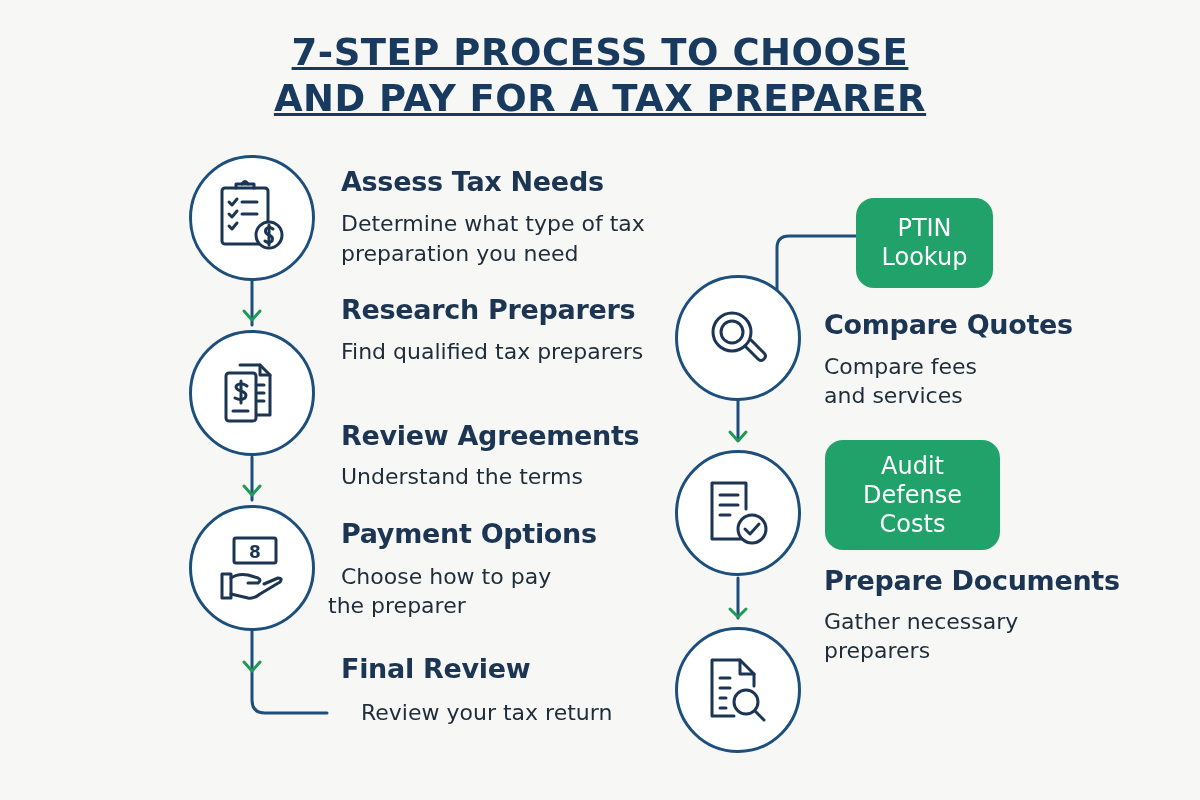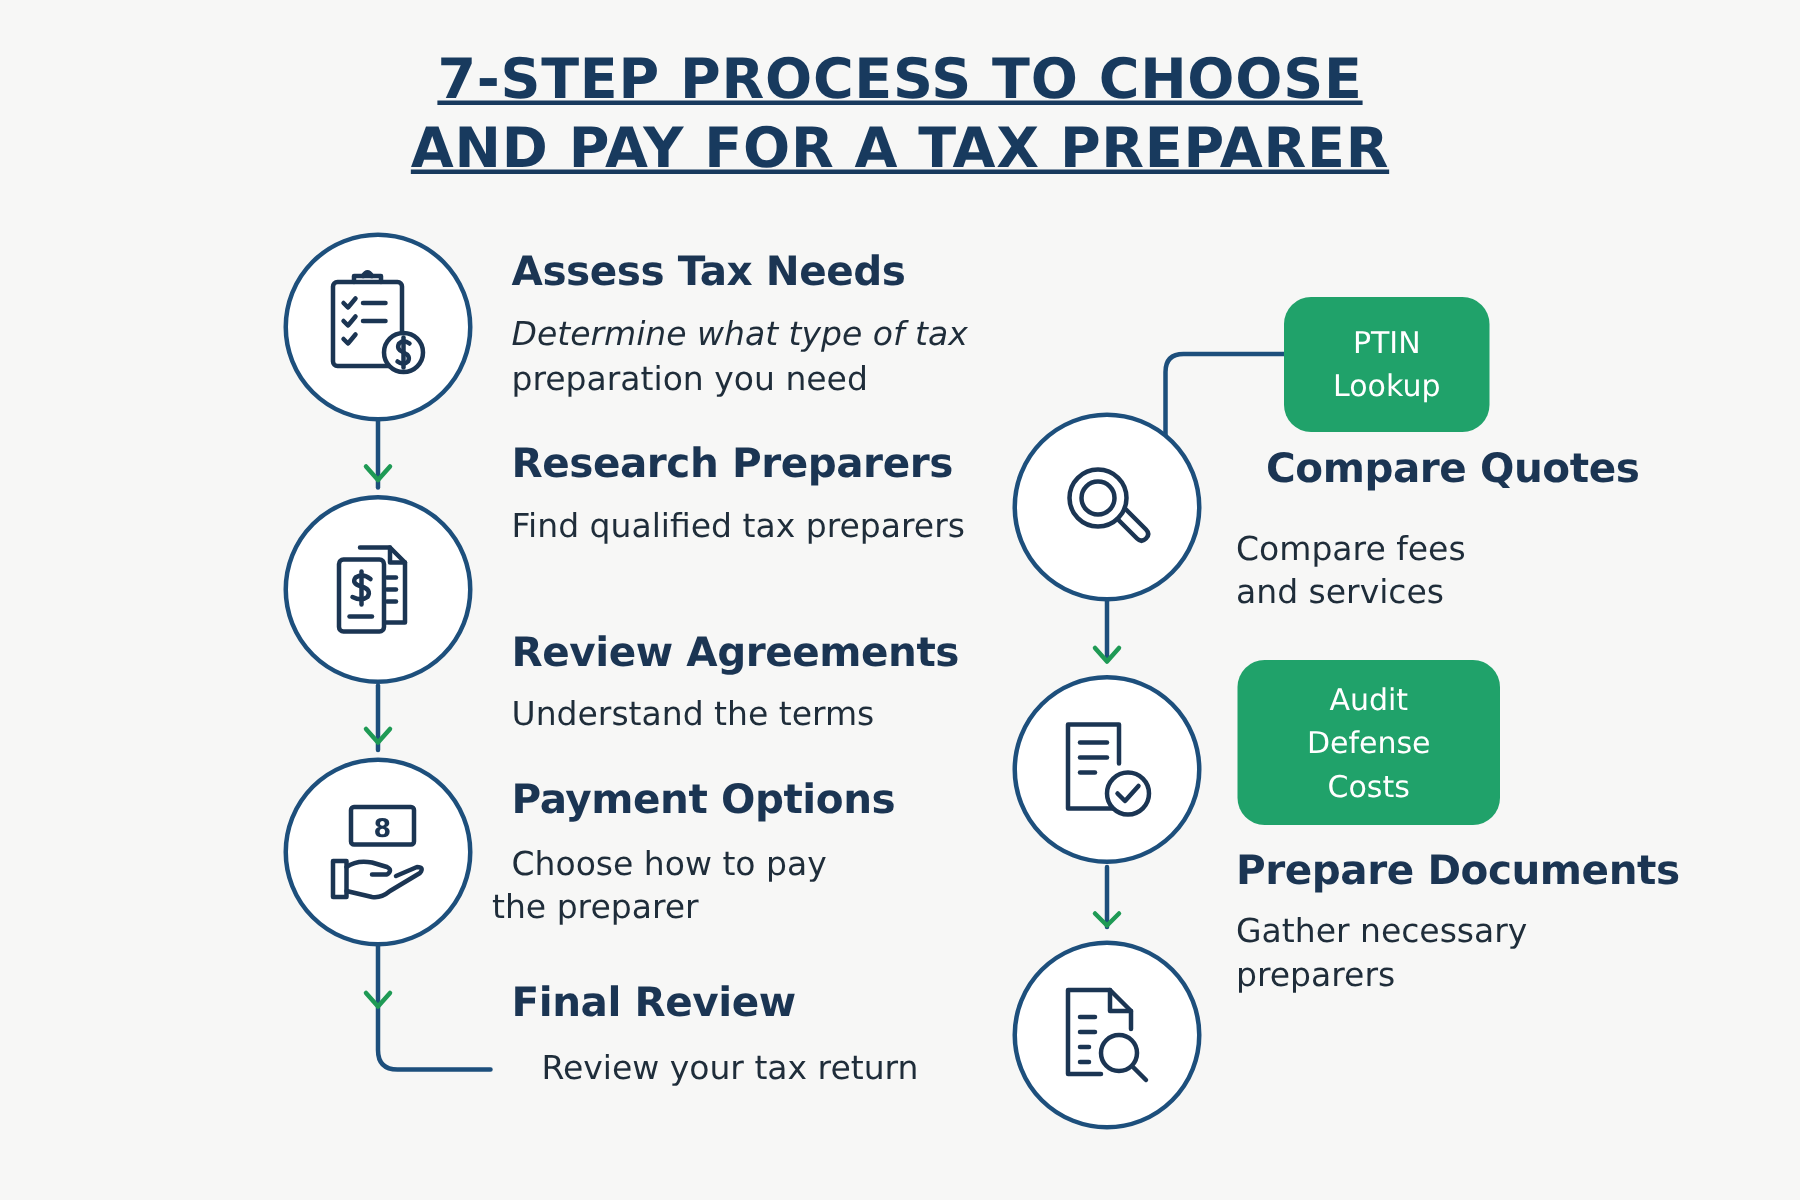"Determine what type of tax" div.step-desc { font-style: italic -> none }
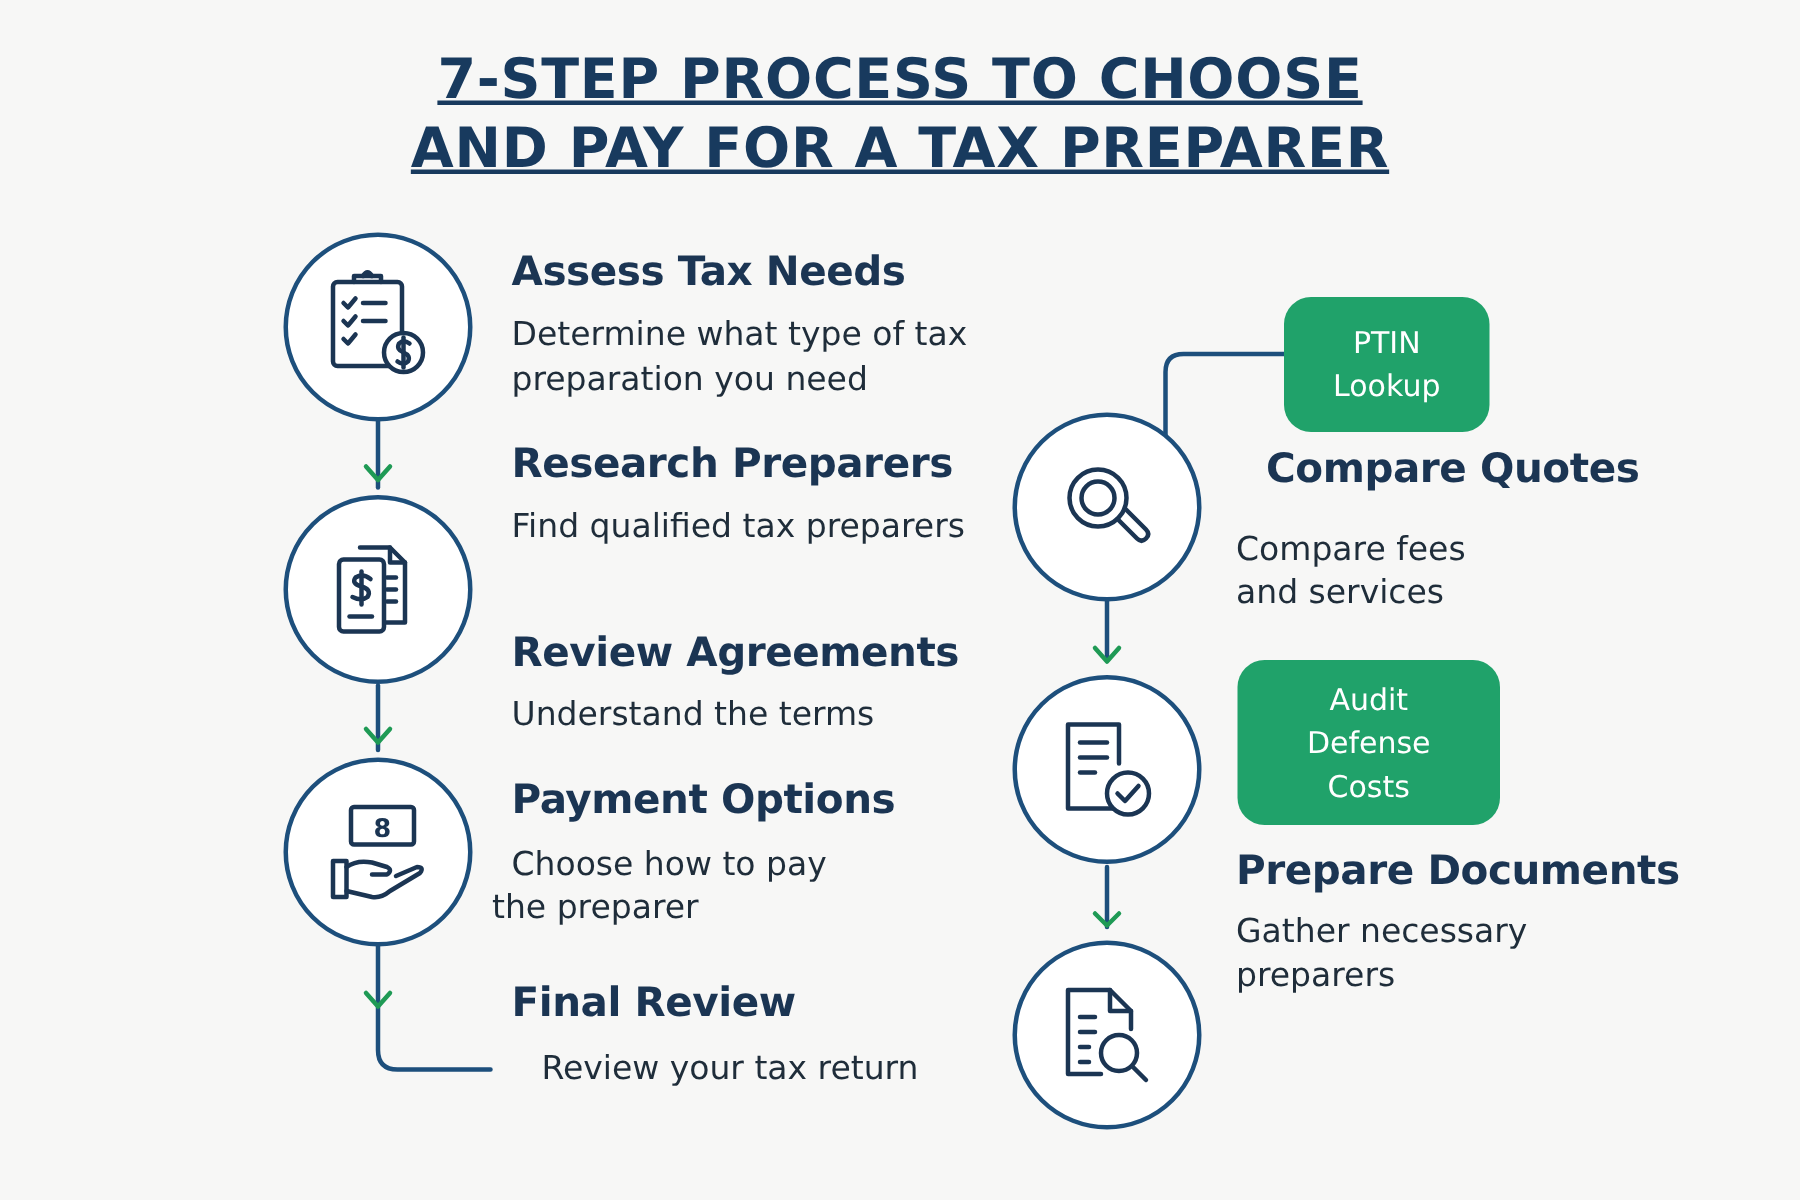"PTIN" .badge { font-size: 20px -> 24px }
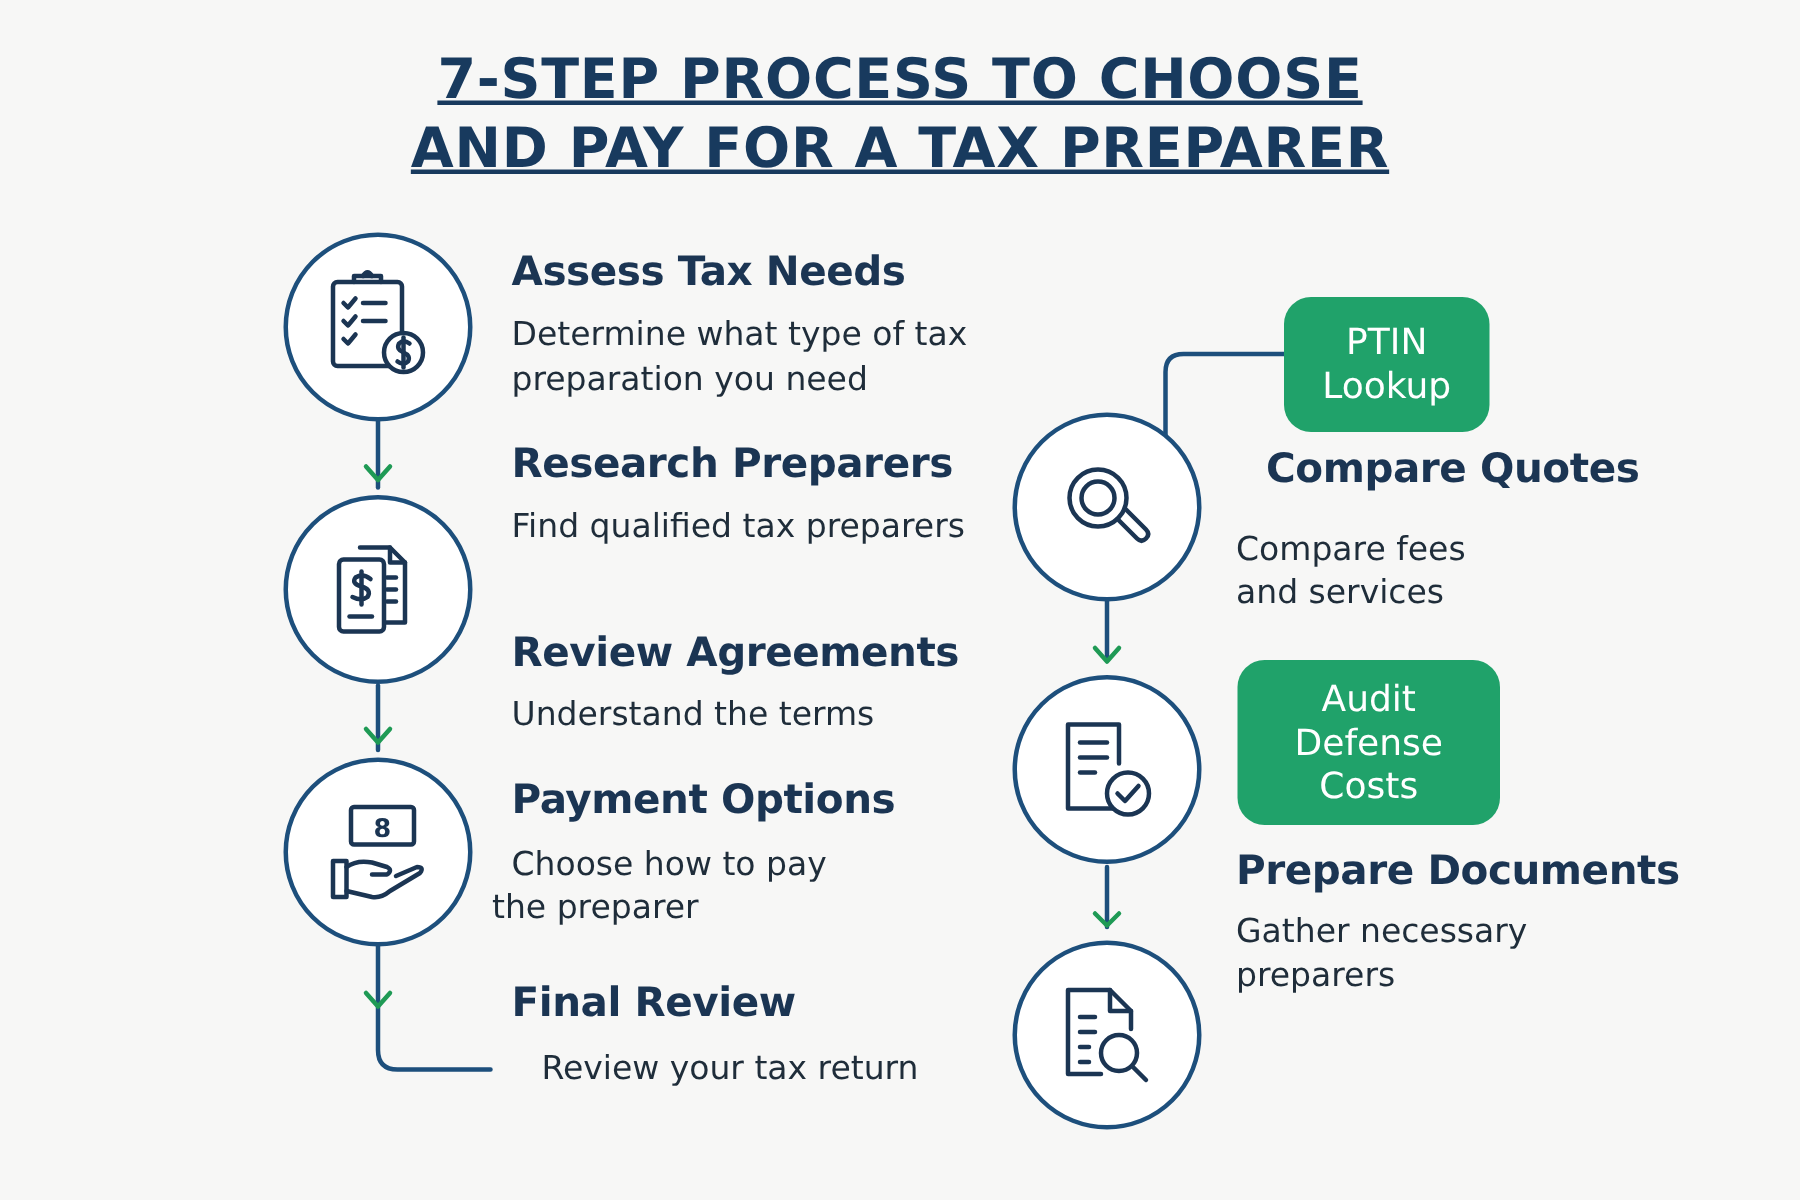"Compare Quotes" div.step-title { margin-left: 20px -> none; top: 297px -> 309px }
